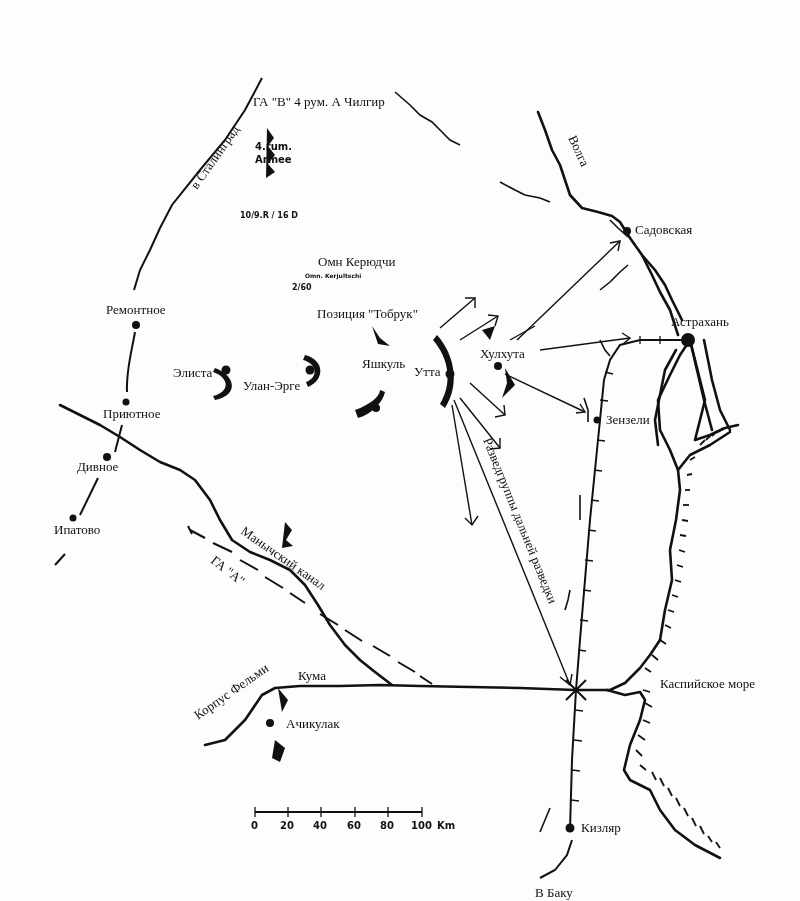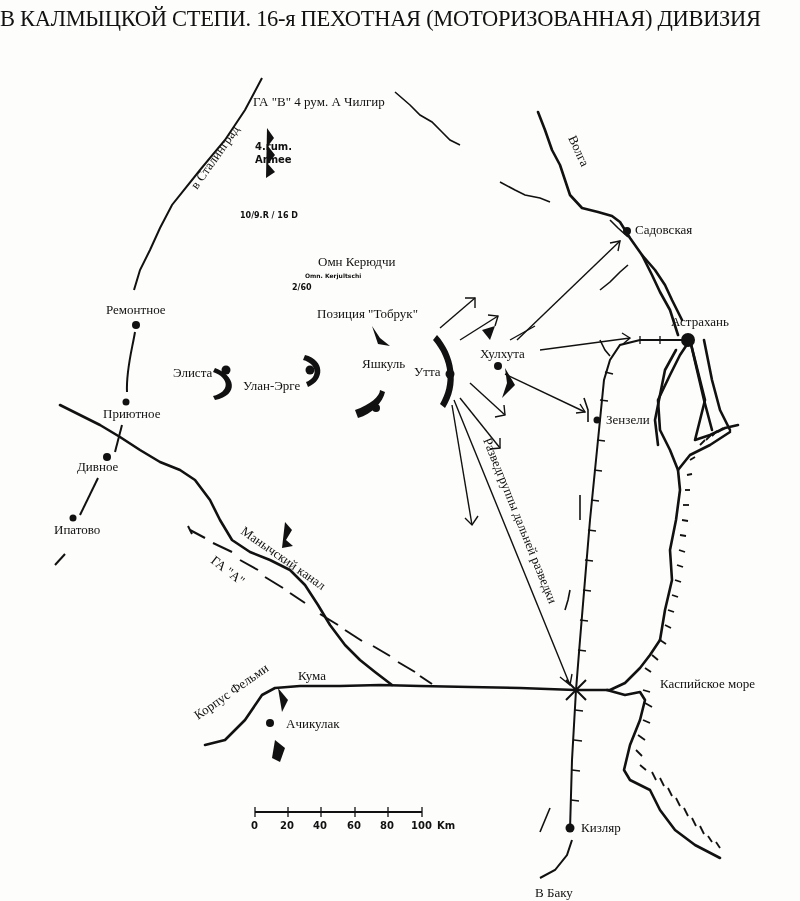"В КАЛМЫЦКОЙ СТЕПИ. 16-я ПЕХОТНАЯ" div.title { html: <div>В КАЛМЫЦКОЙ СТЕПИ. 16-я ПЕХОТНАЯ (МОТОРИЗОВАННАЯ) ДИВИЗИЯ</div> -> none }
